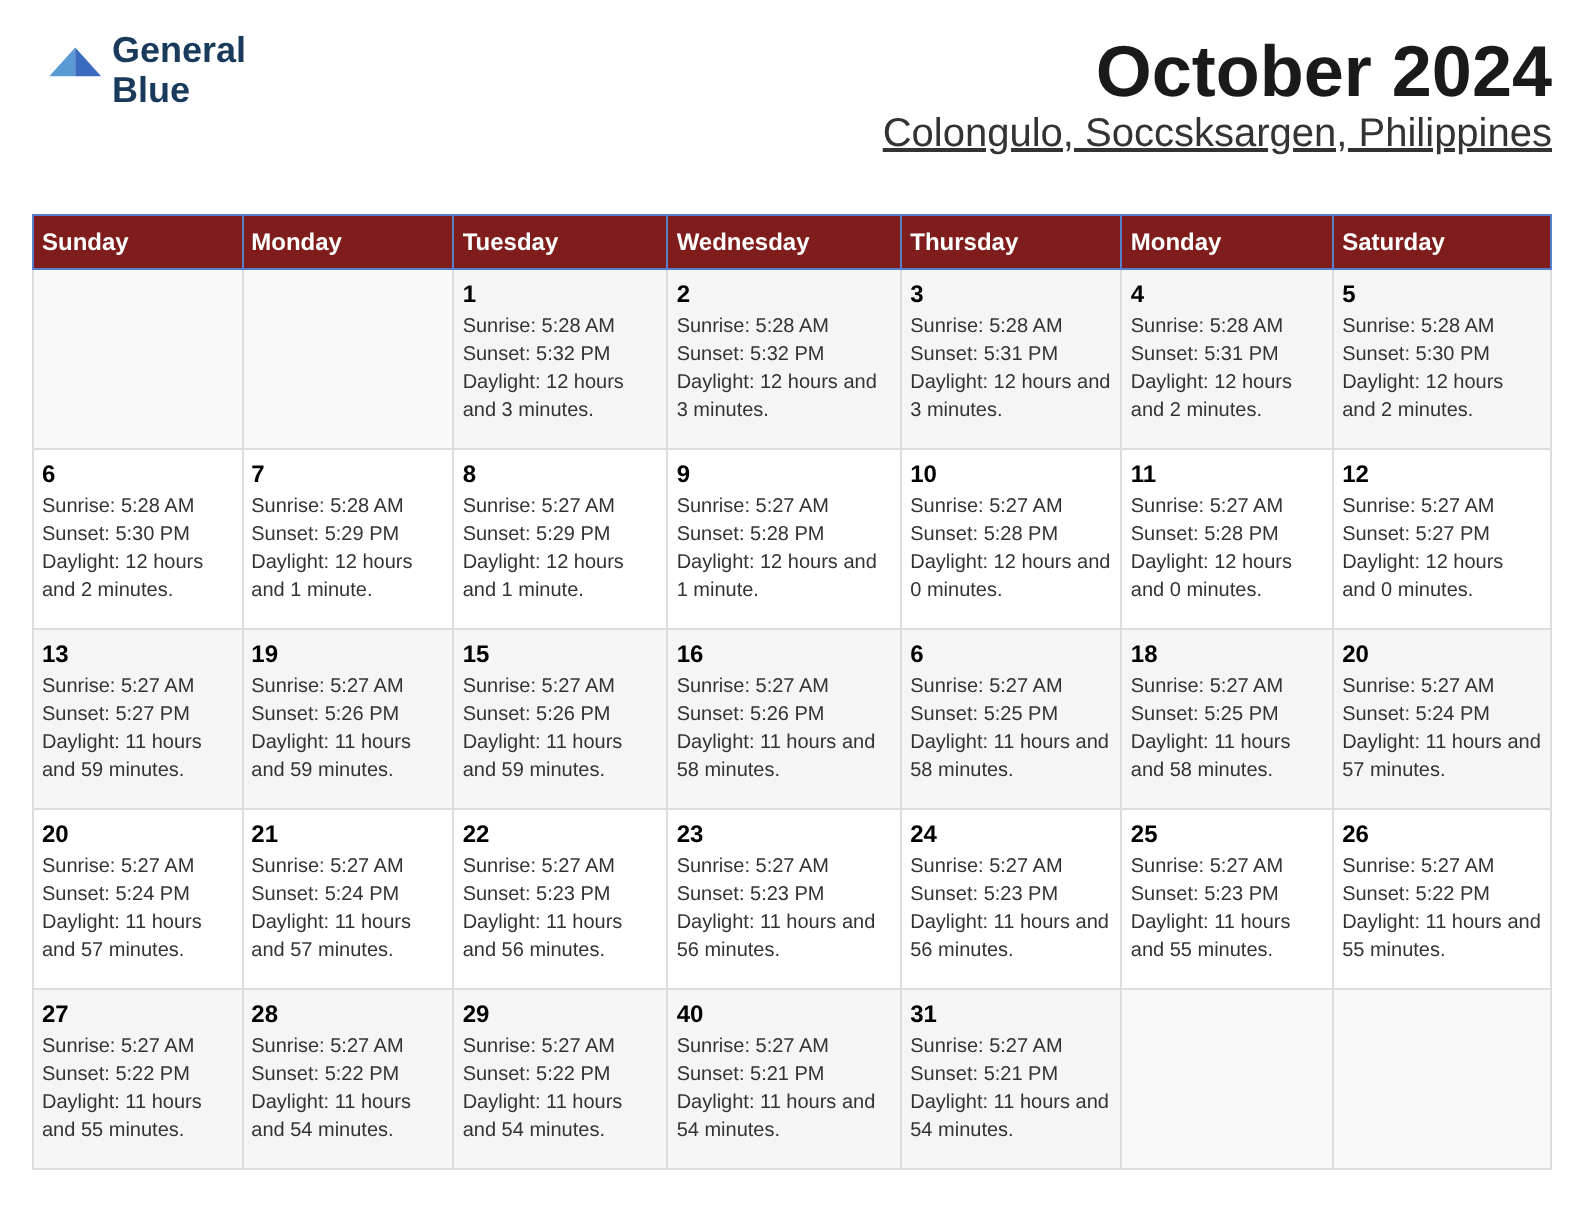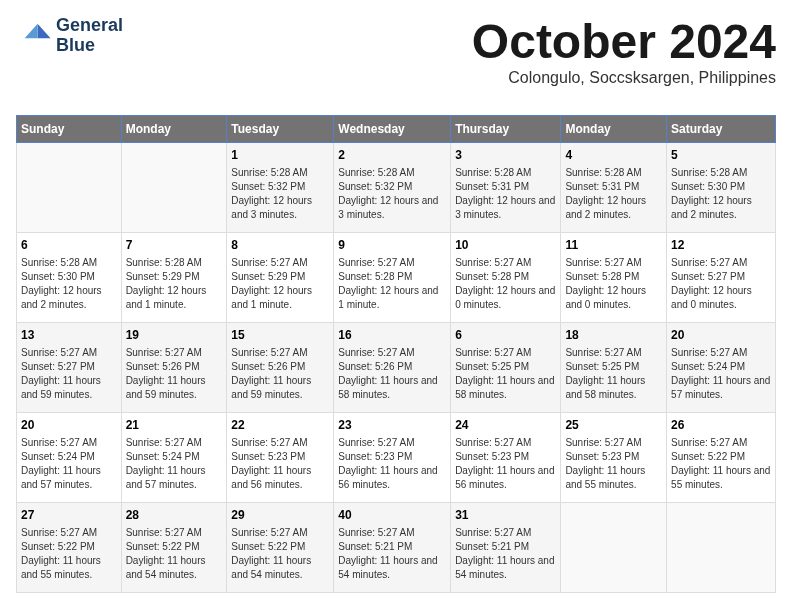"October 2024" .month-title { font-size: 48px -> 36px }
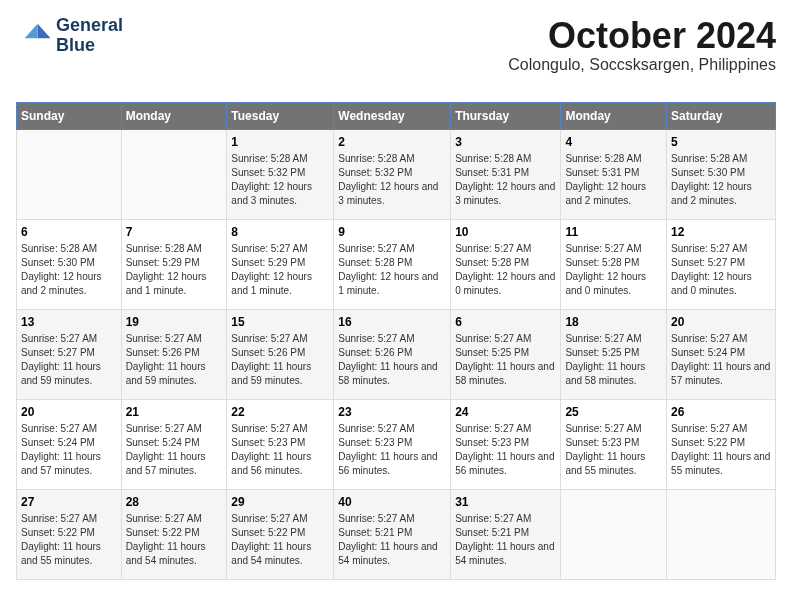"Colongulo, Soccsksargen, Philippines" .location-title { font-size: 16px -> 20px; text-decoration: none -> underline }
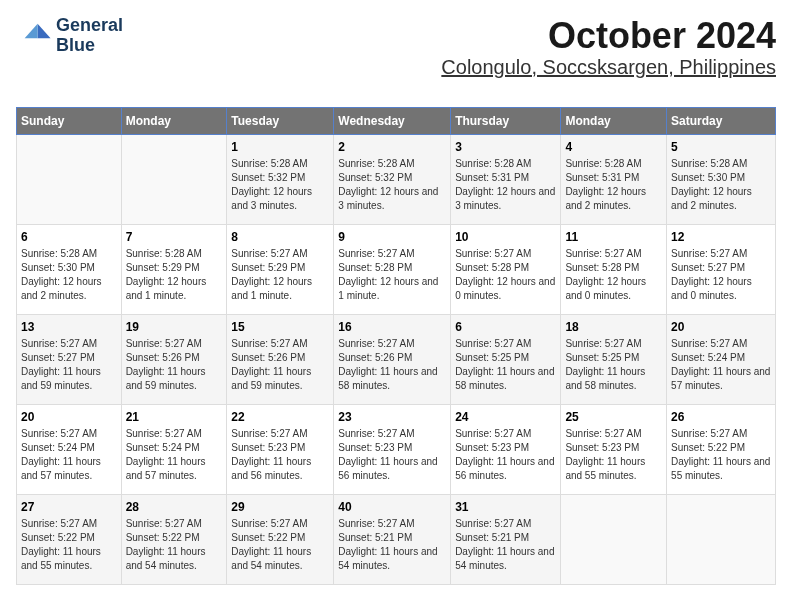"Sunday" thead tr { background-color: #737373 -> #7f1d1d }
